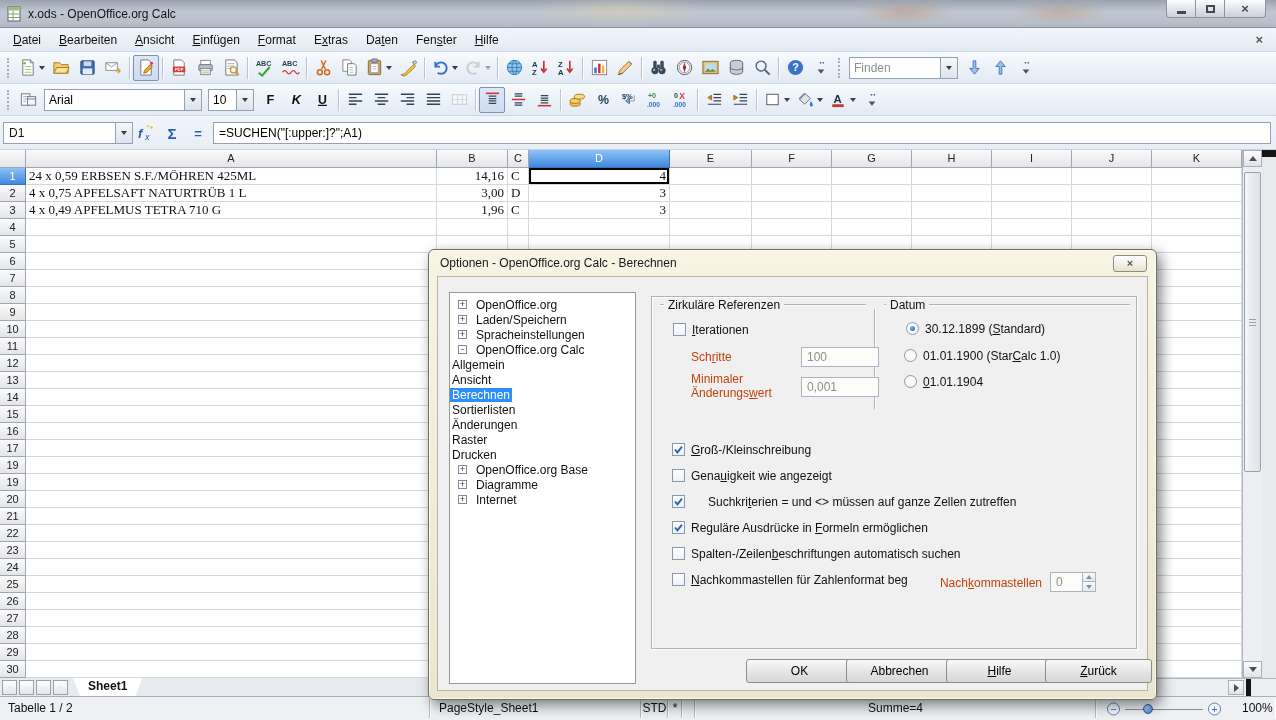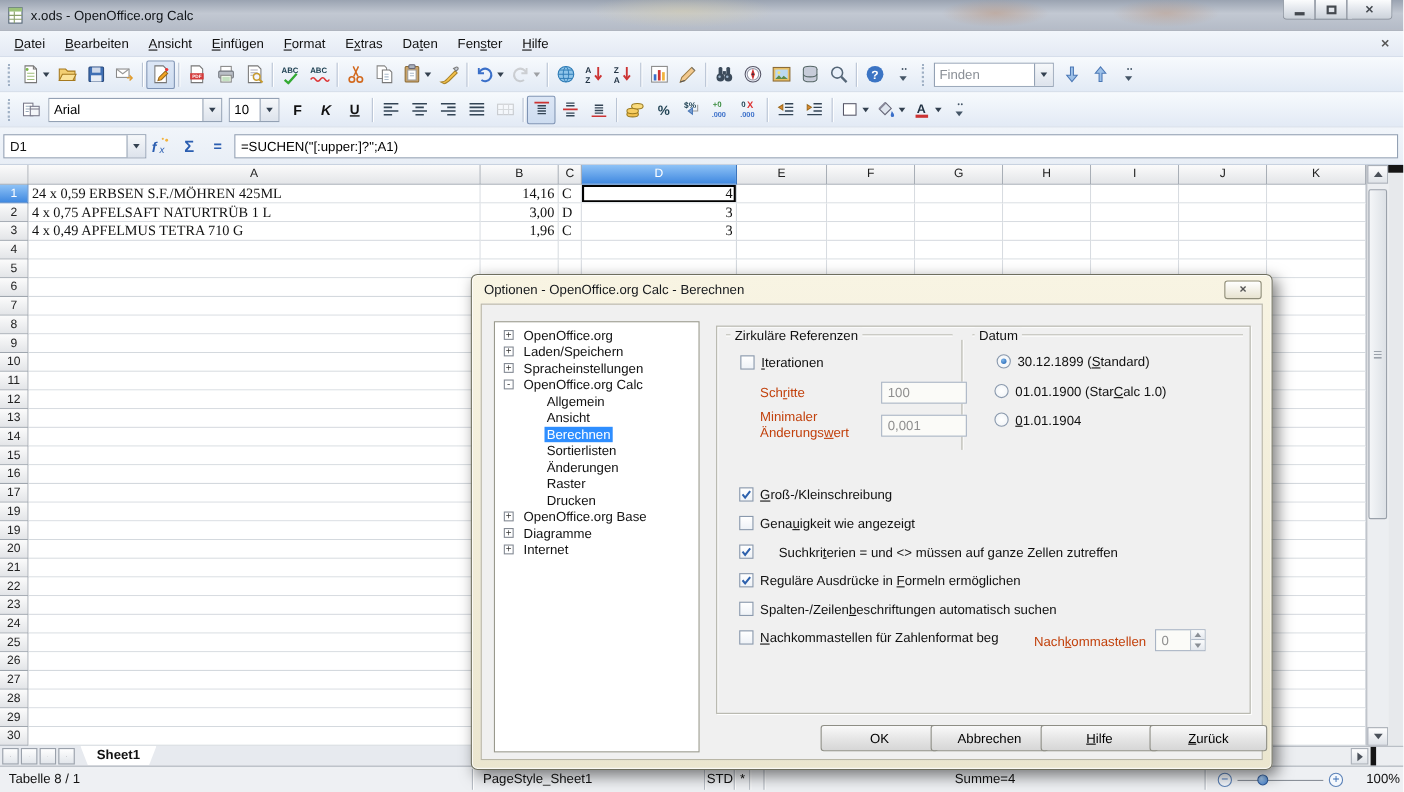"Allgemein" .titem.l1 { padding-left: 45px -> none }
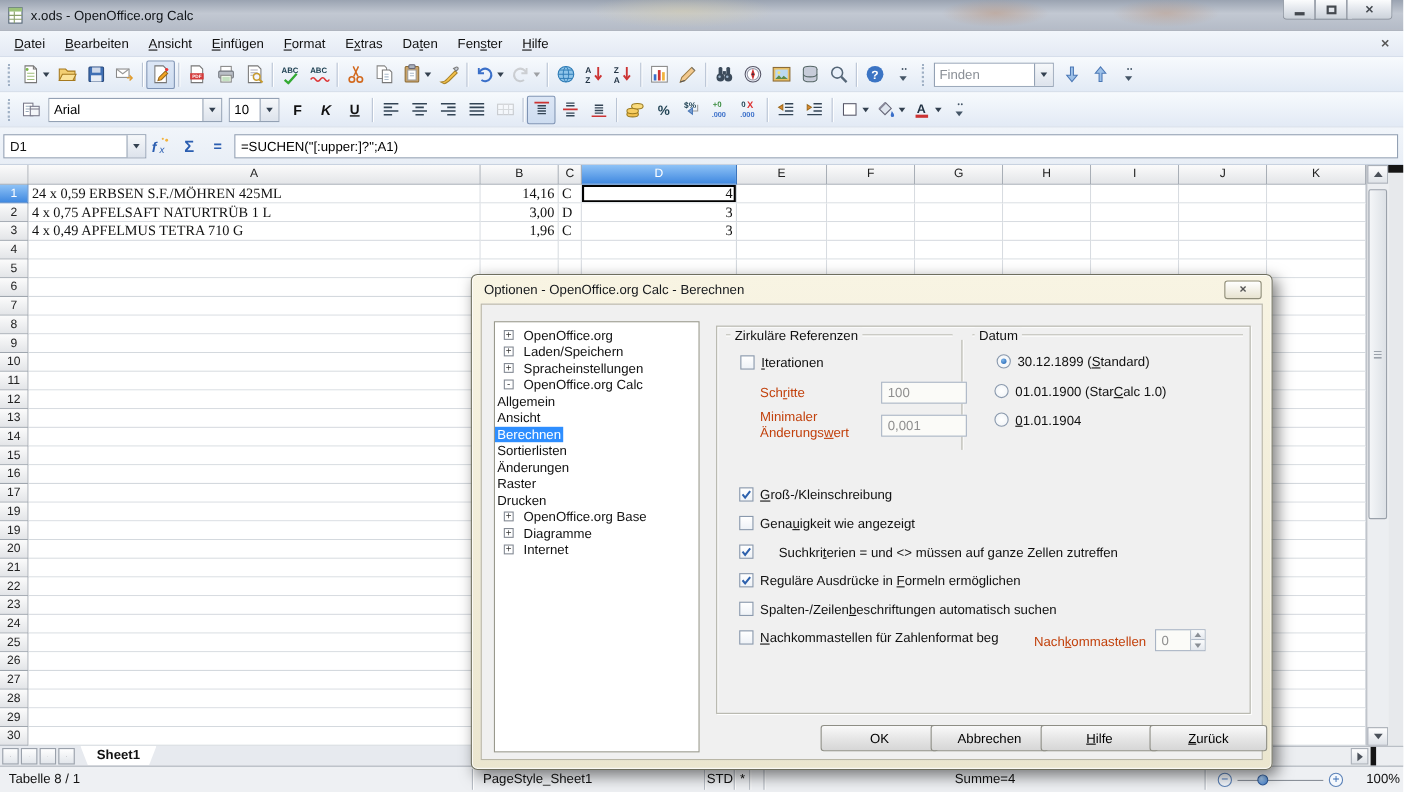"Tabelle 8 / 1" div.sb { text: 8 / 1 -> 1 / 2 }
